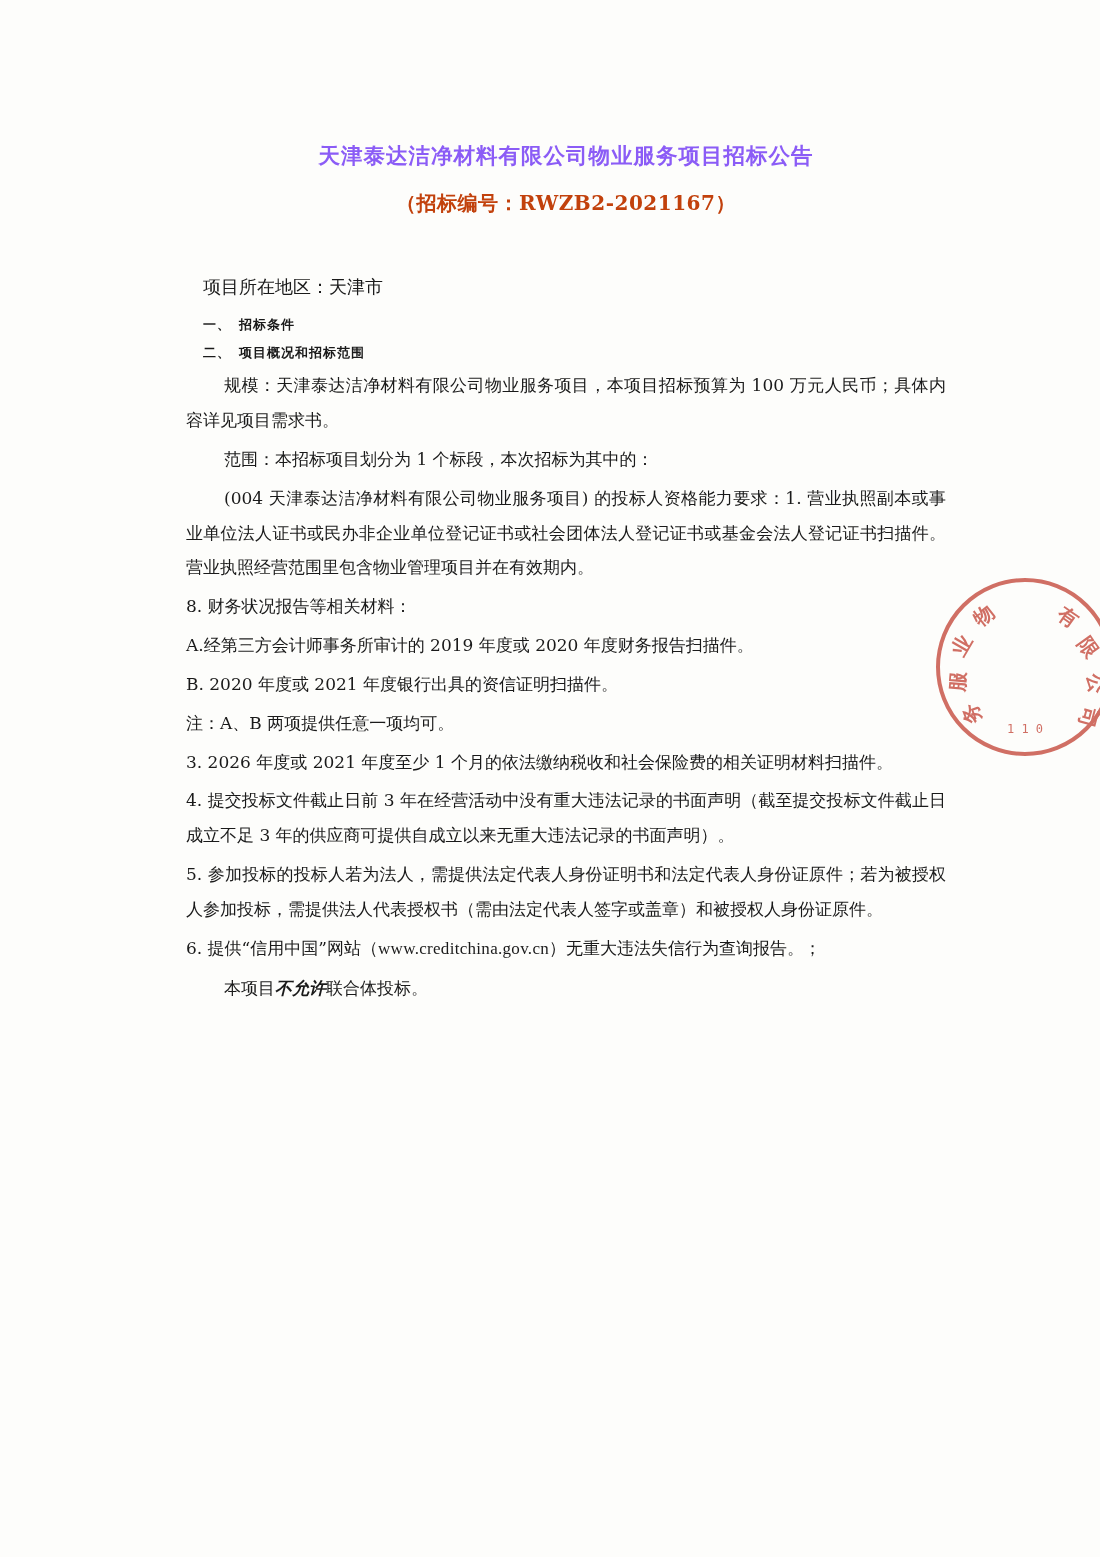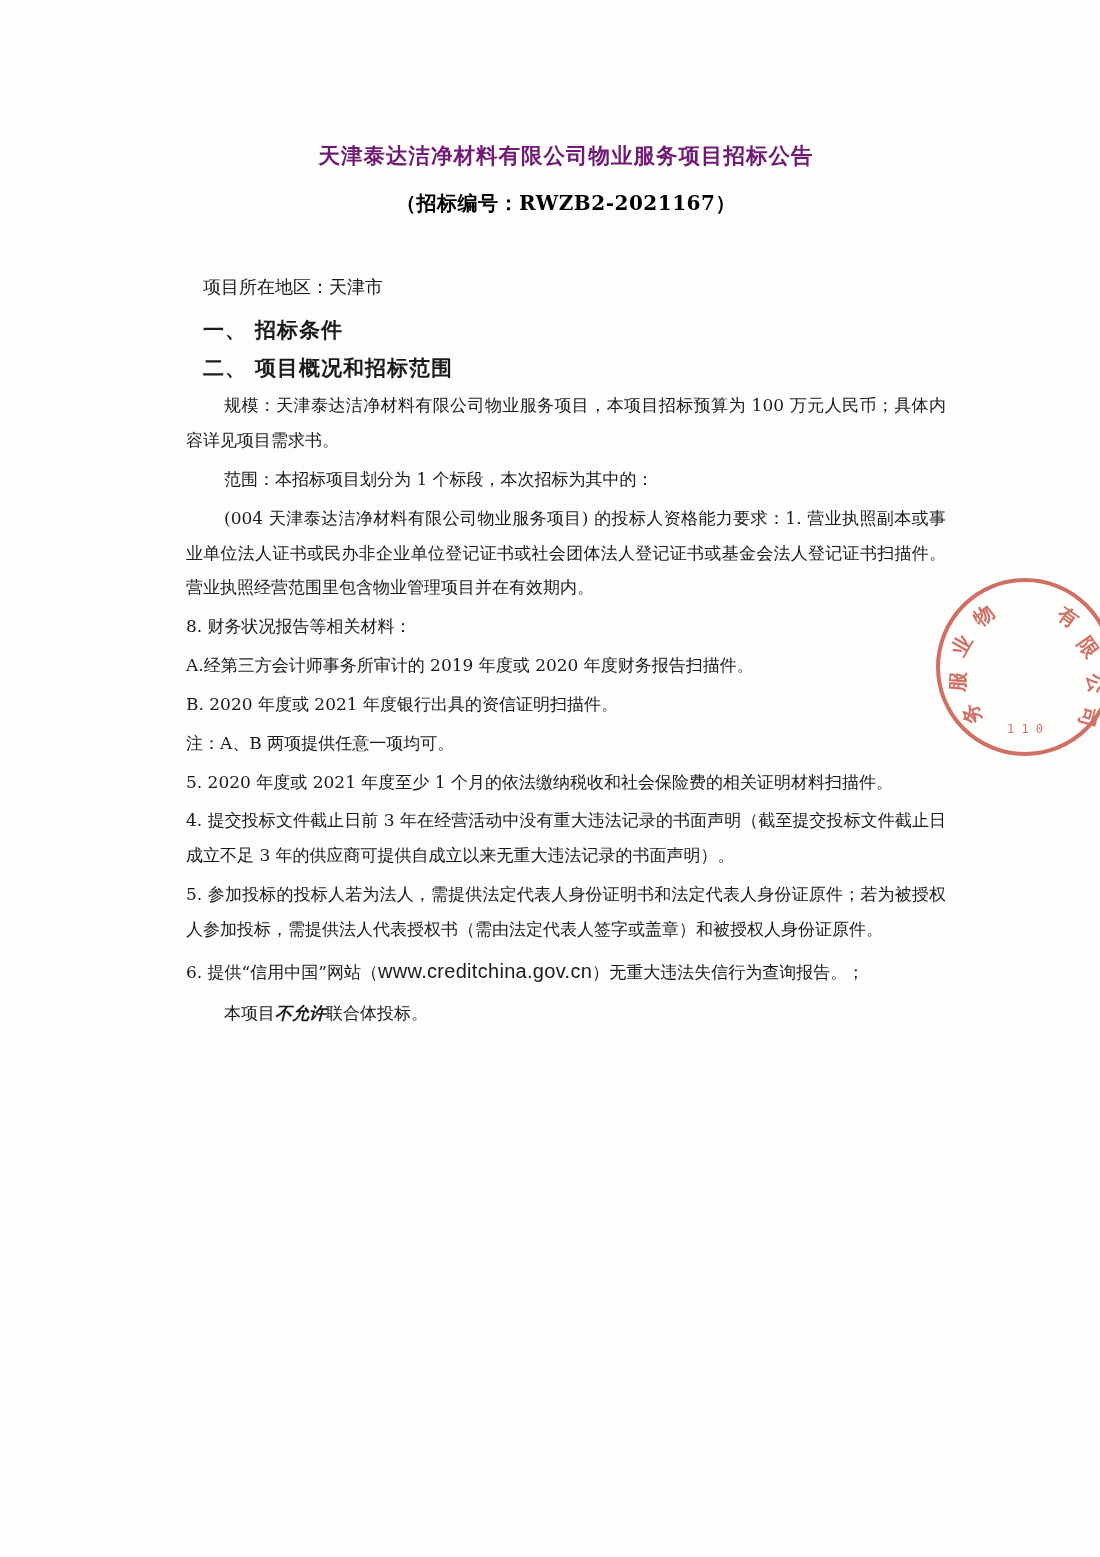"天津泰达洁净材料有限公司物业服务项目招标公告" .doc-title { color: #701a75 -> #8b5cf6 }
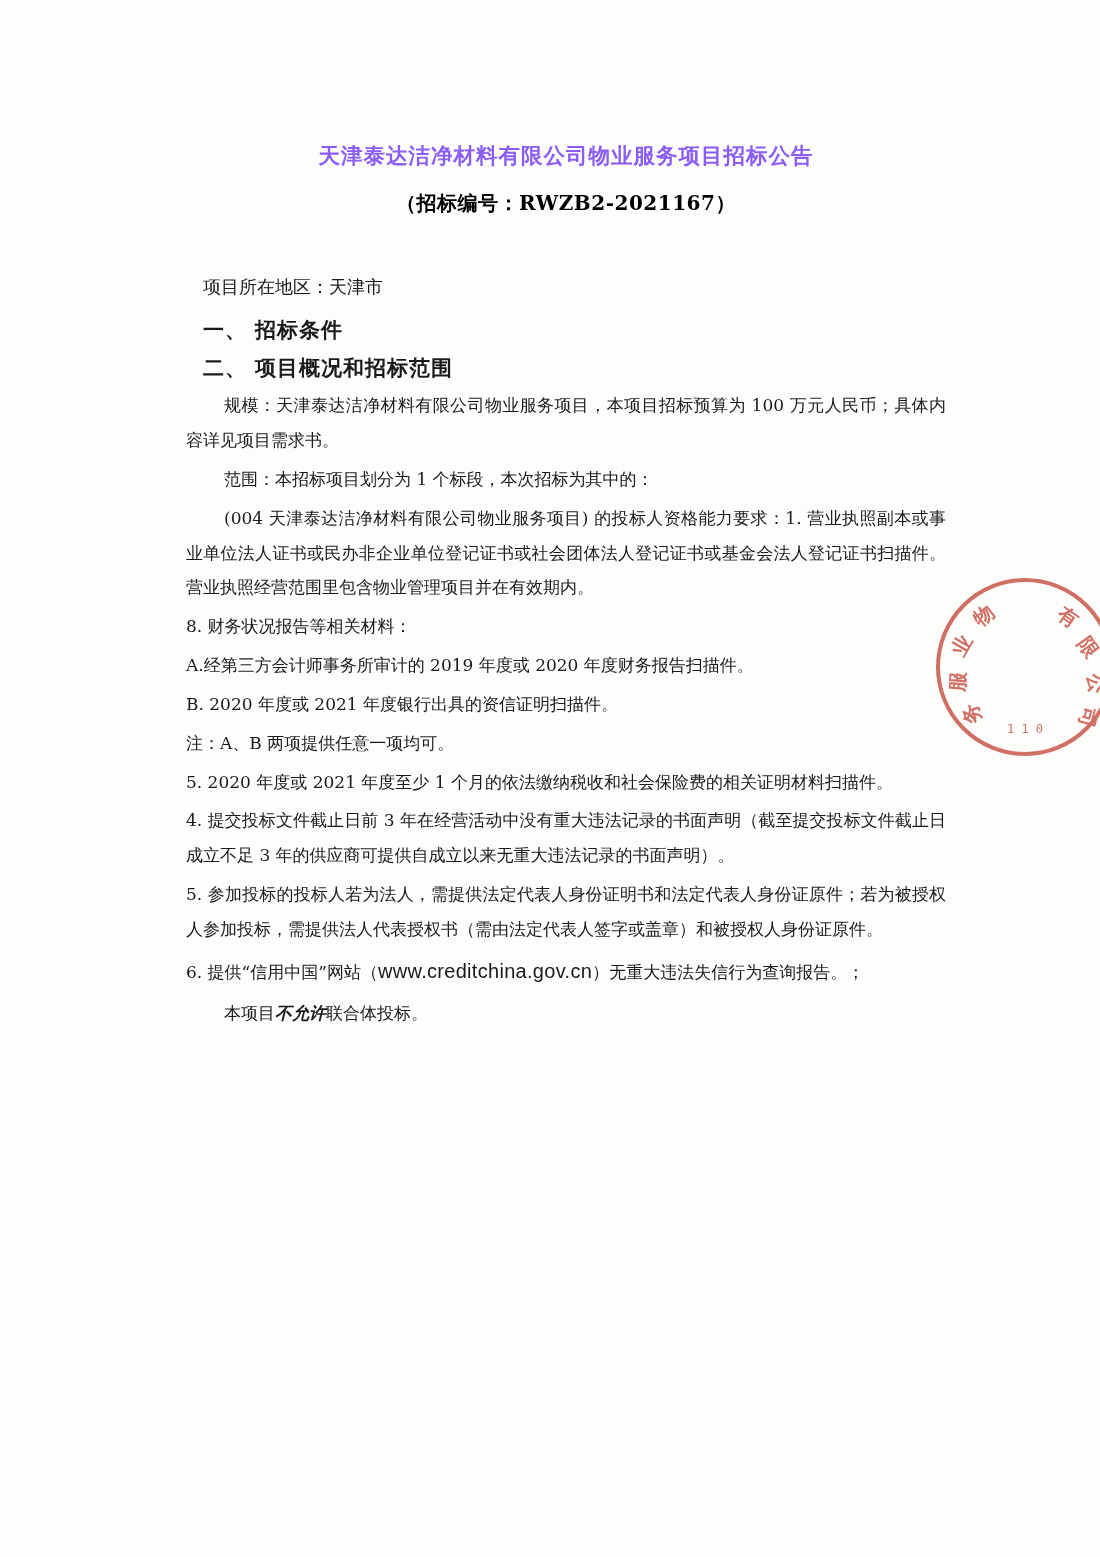"（招标编号：RWZB2-2021167）" .doc-subtitle { color: #000000 -> #c2410c }
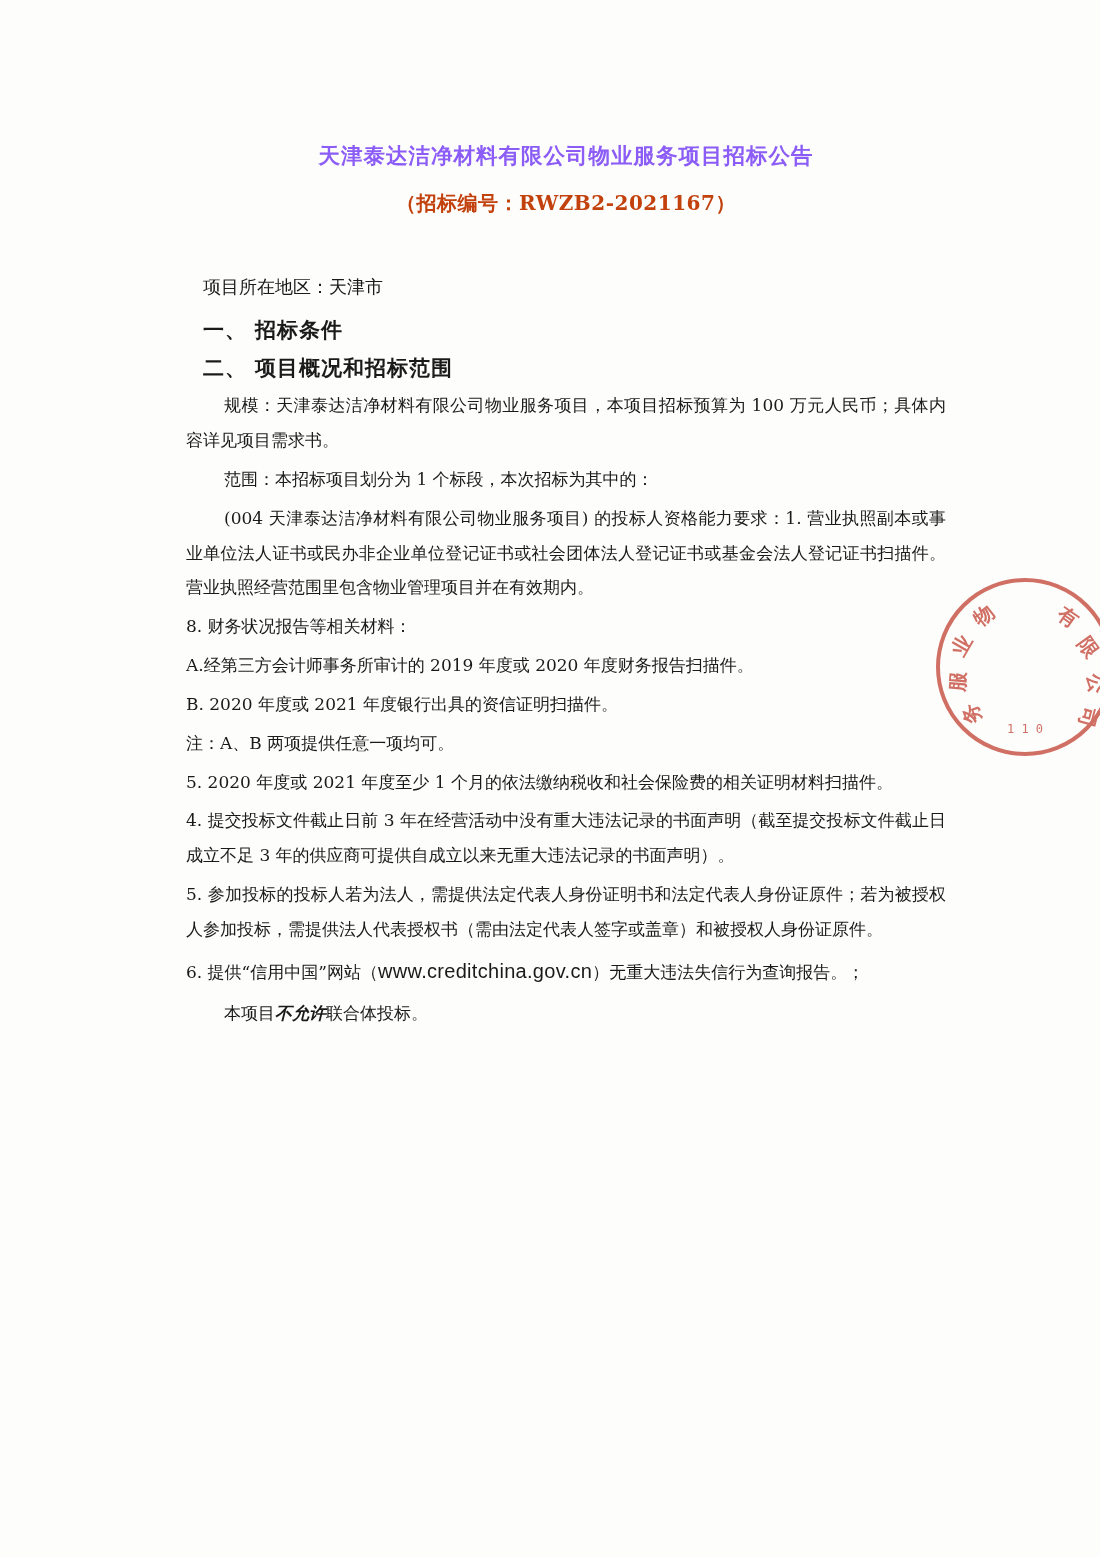"一、 招标条件" .heading { font-size: 21px -> 13px }
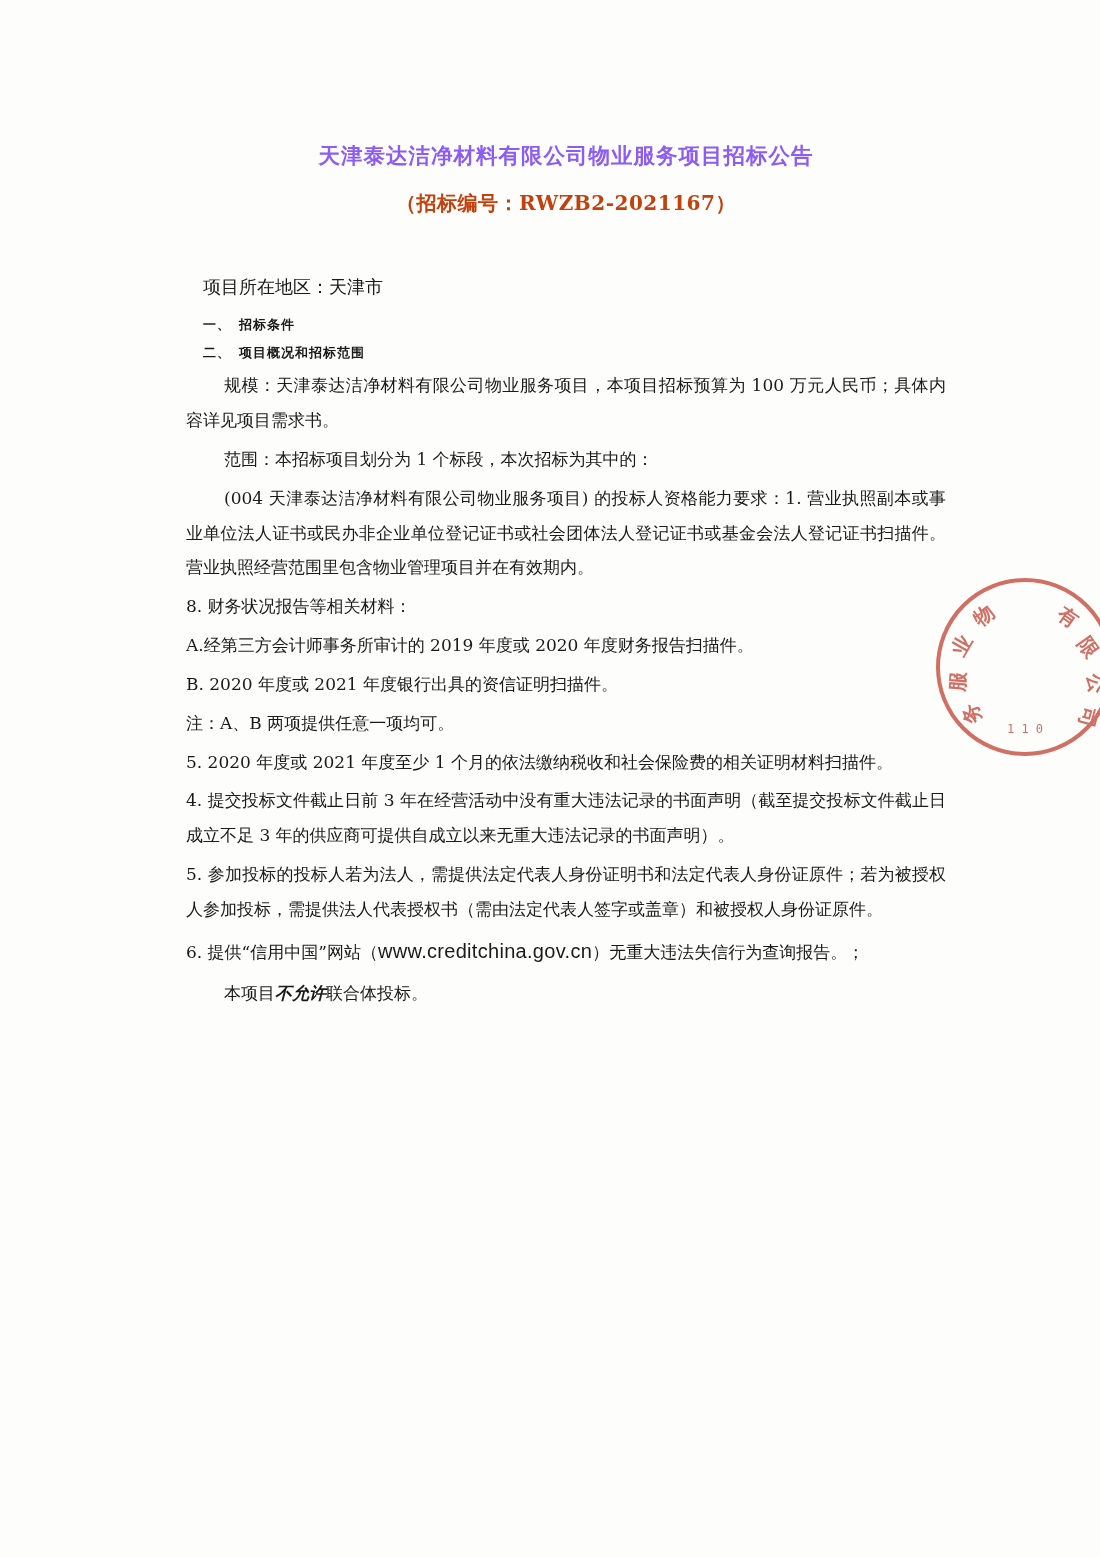"5. 2020 年度或 2021 年度至少" p.para { text: 5. 2020 -> 3. 2026 }
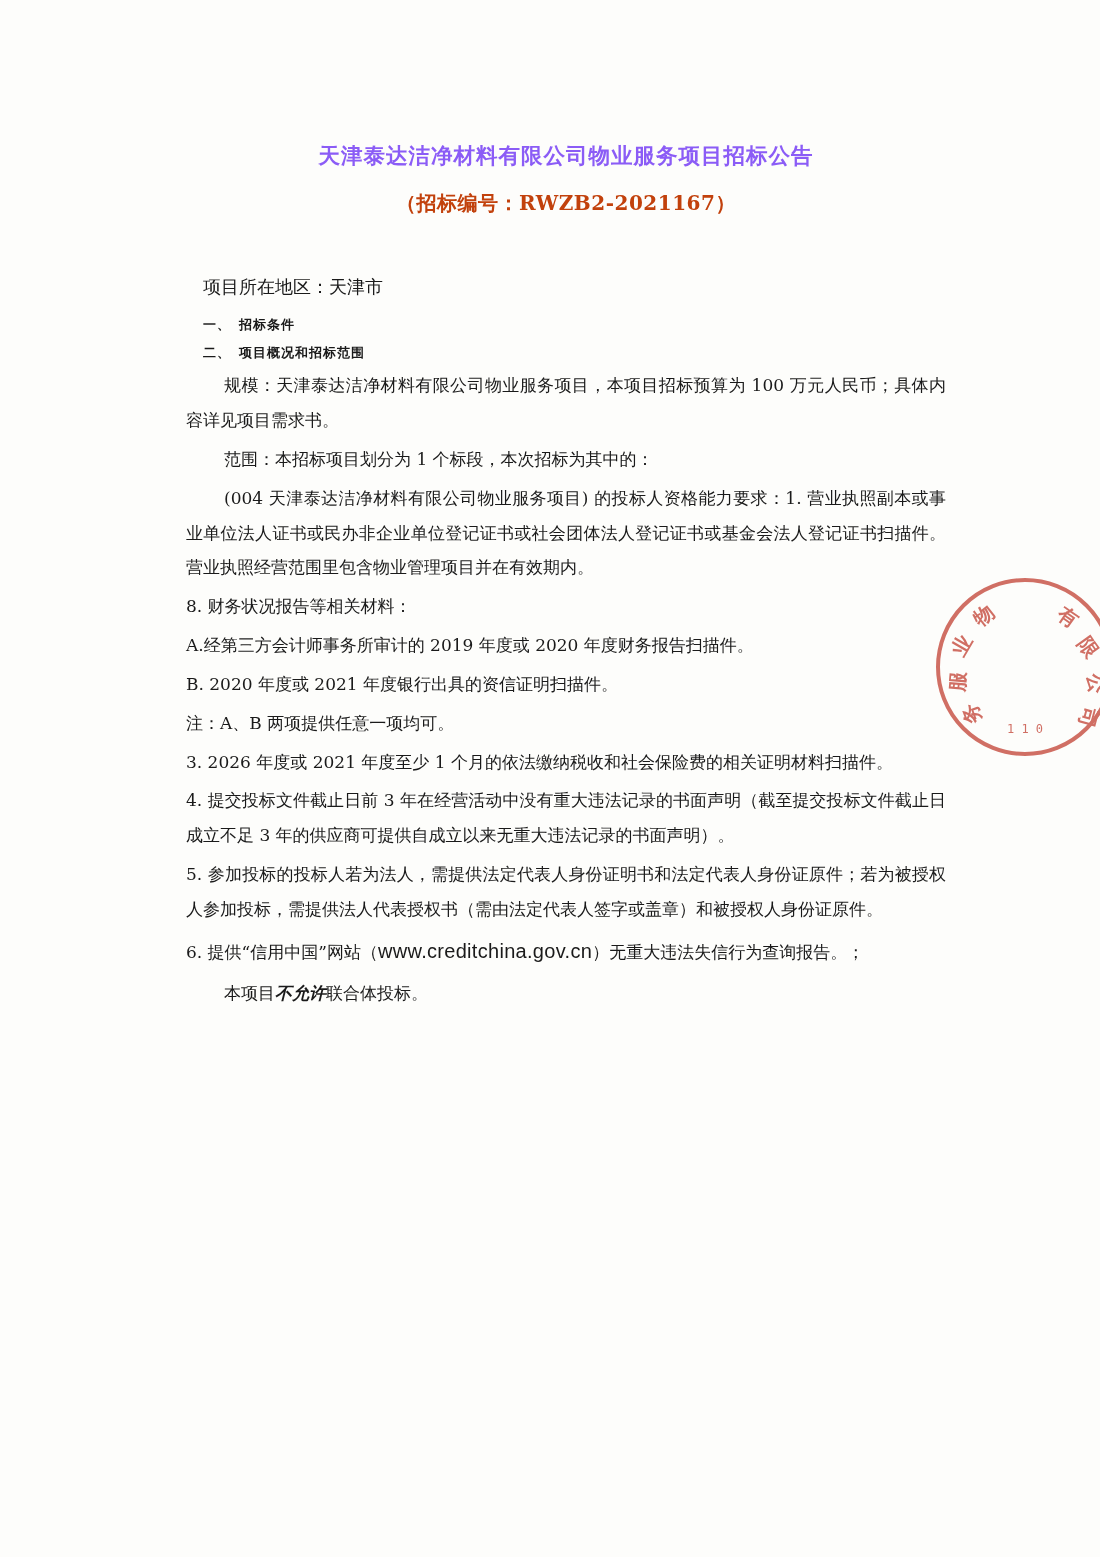"www.creditchina.gov.cn" .mono { font-family: Liberation Sans, sans-serif -> Liberation Serif, serif; font-size: 20px -> 17px }
